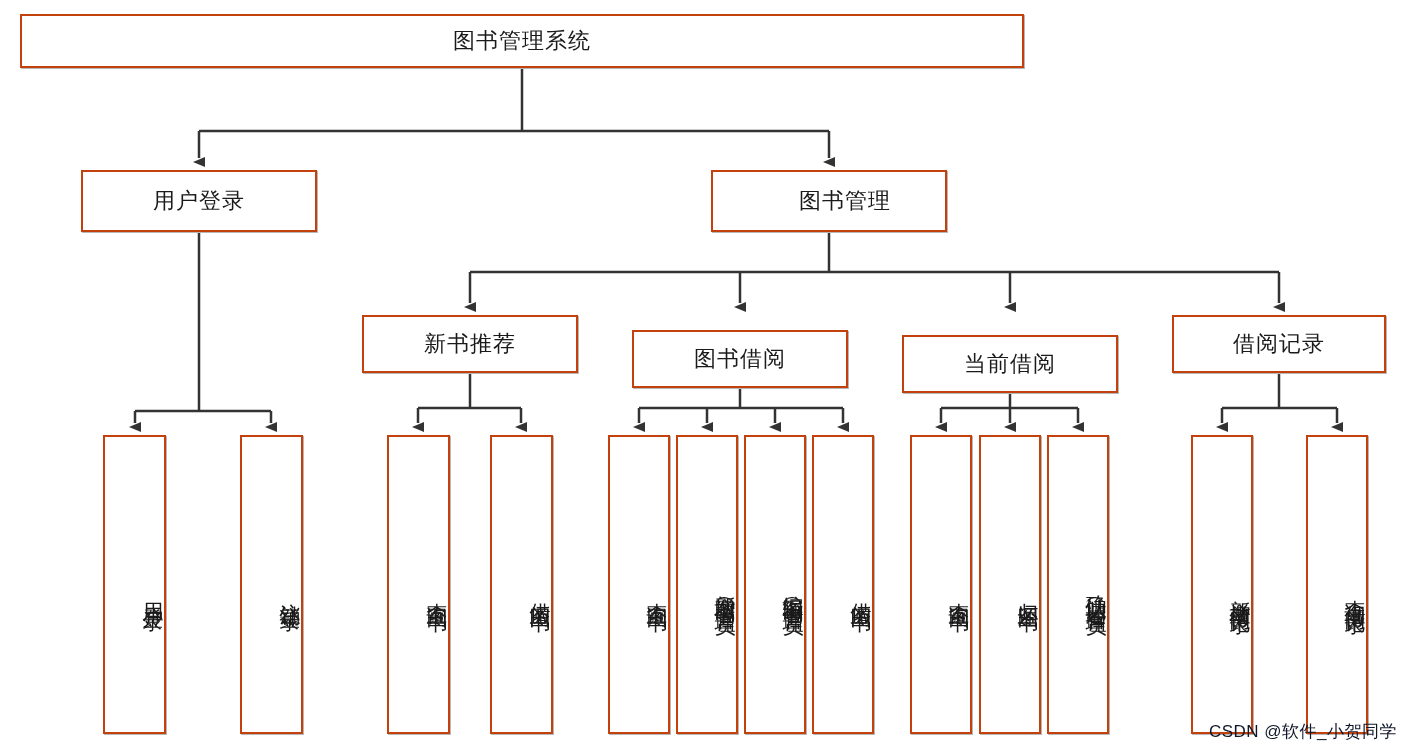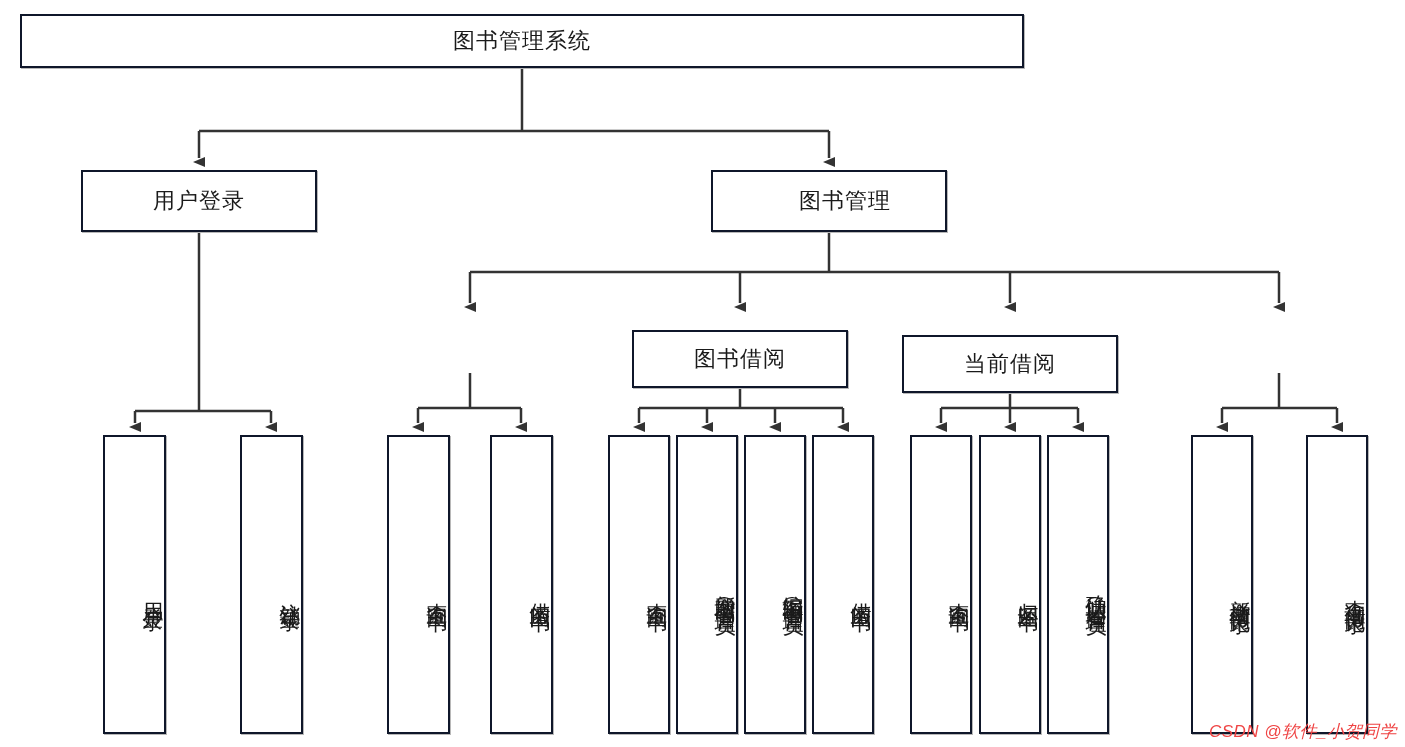"图书管理系统" .node { border: 2px solid #0f172a -> 2px solid #c2410c }
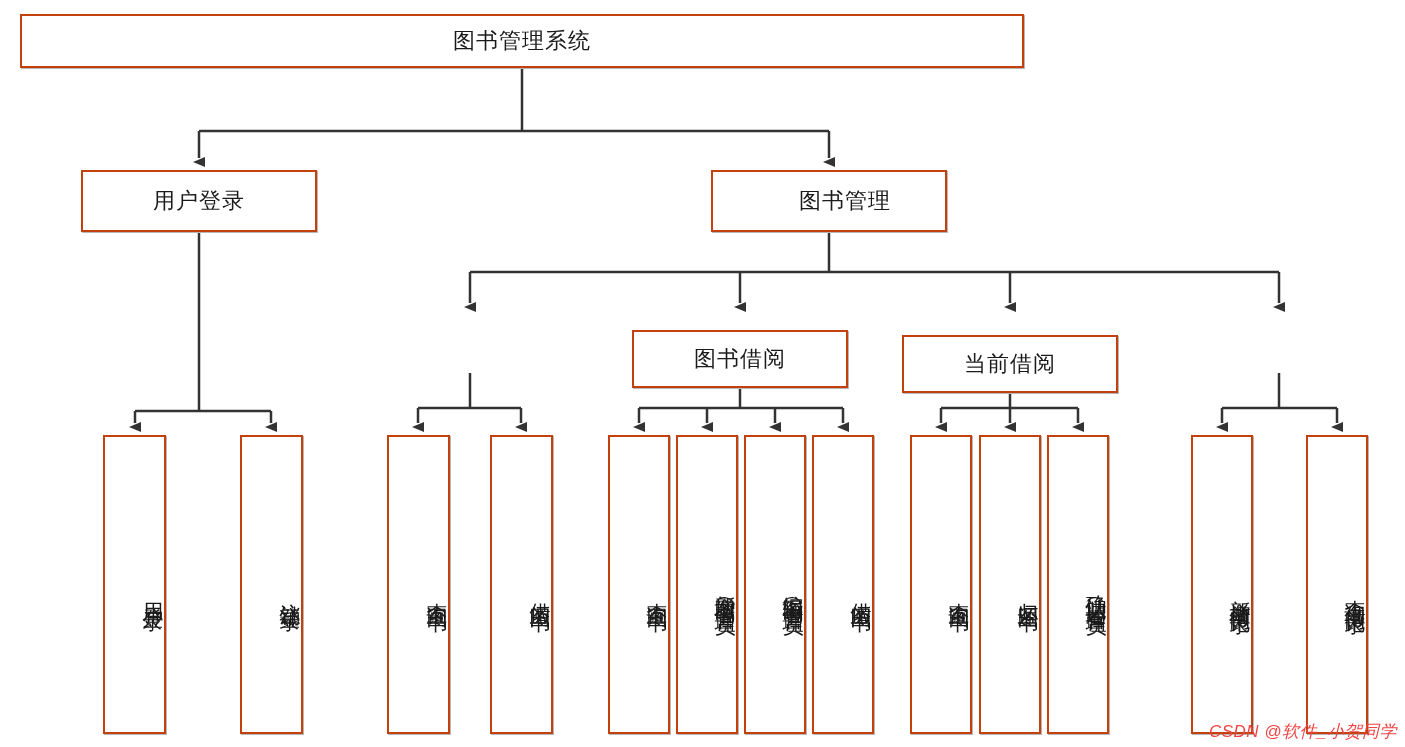"新书推荐" div.node { html: none -> <div> <span>新书推荐</span> </div> }
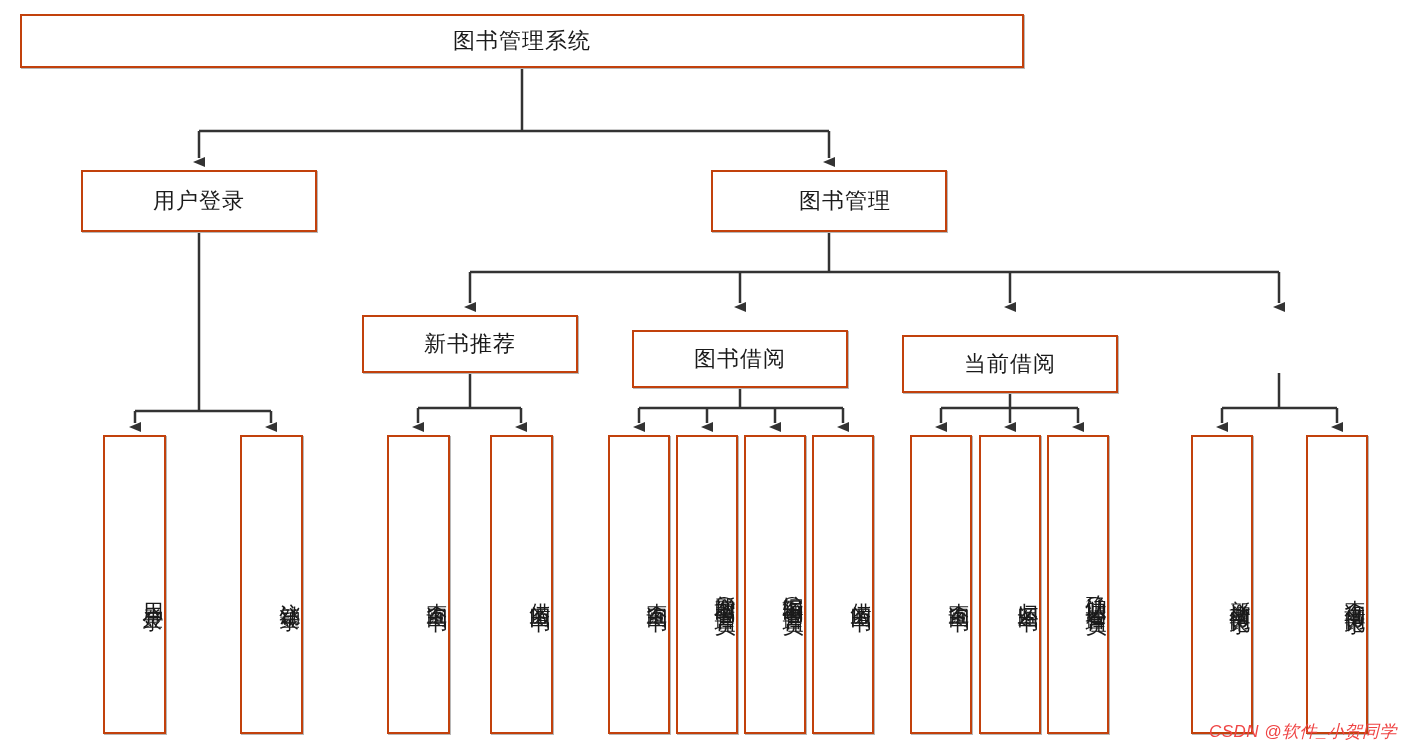"借阅记录" div.node { html: none -> <div> <span>借阅记录</span> </div> }
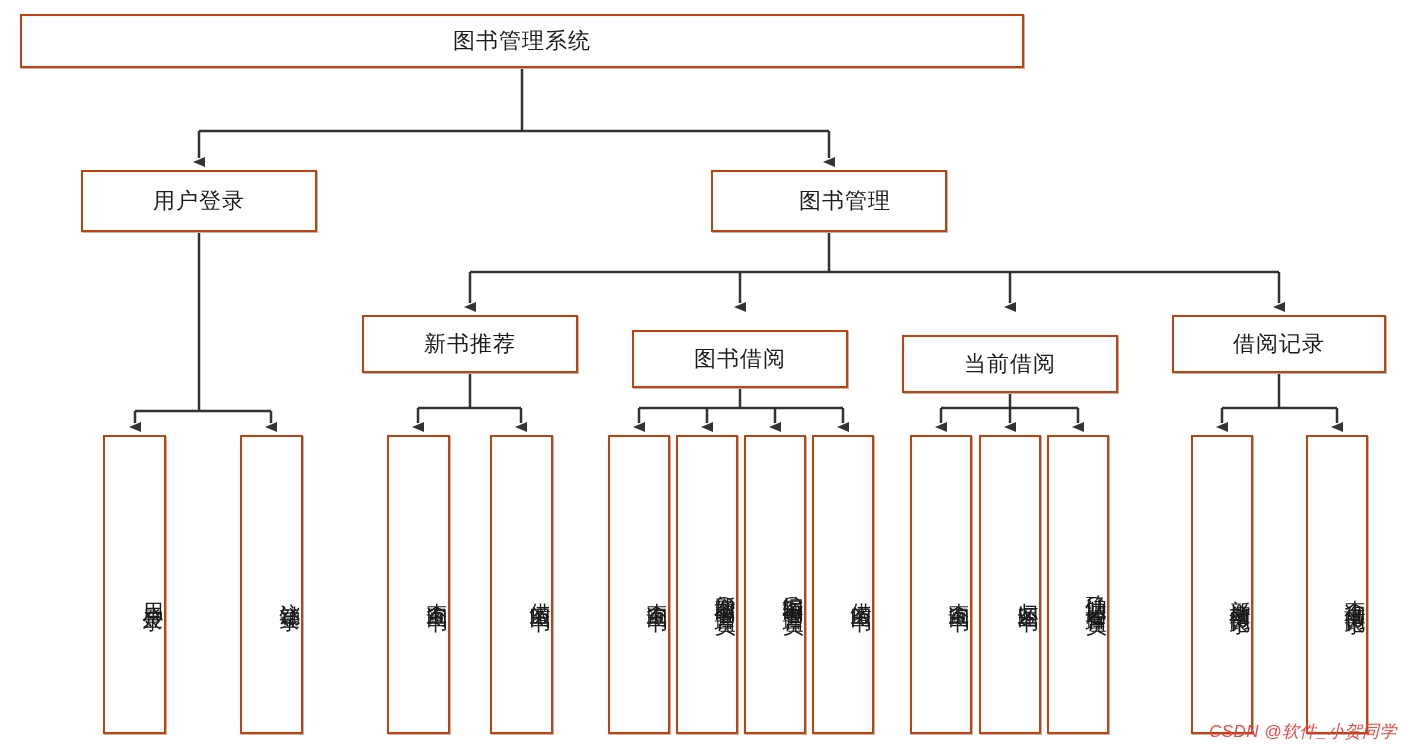"CSDN @软件_小贺同学" #watermark { color: #ef4444 -> #0f172a; font-style: italic -> none }
